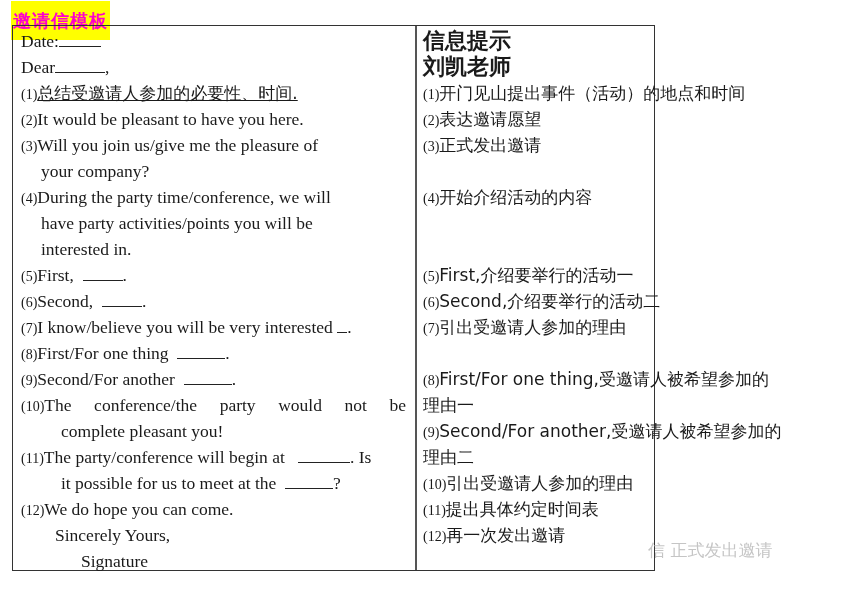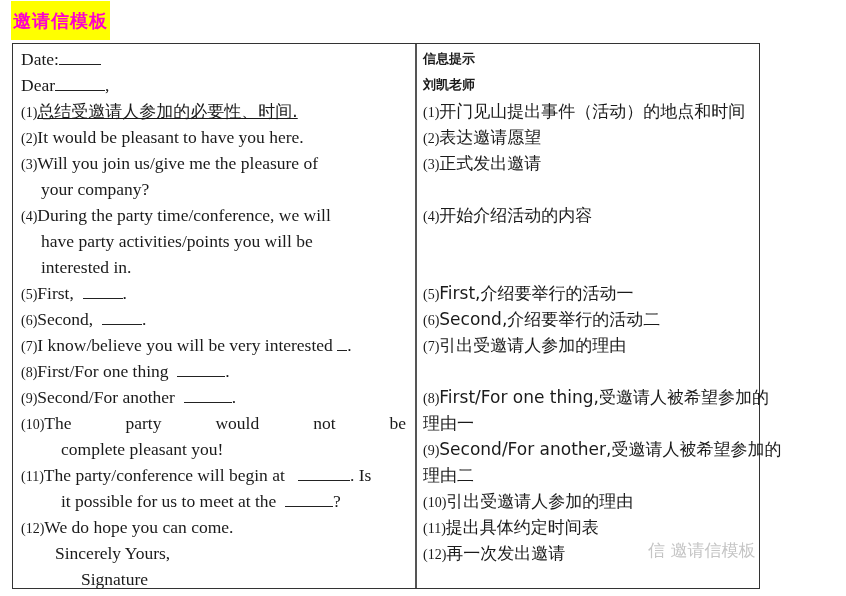"Date:" .table { margin-top: 18px -> none; width: 748px -> 643px }
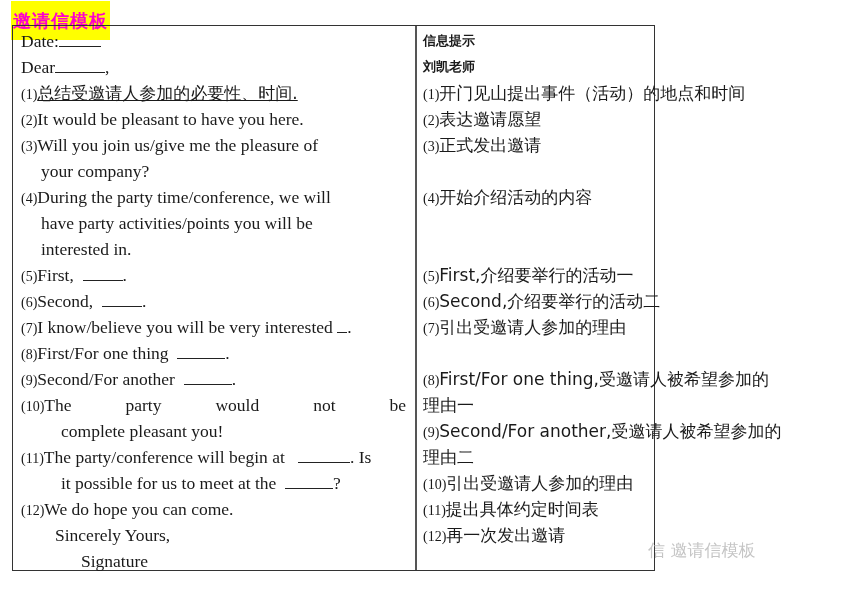"信息提示" .bold { font-size: 13px -> 22px }
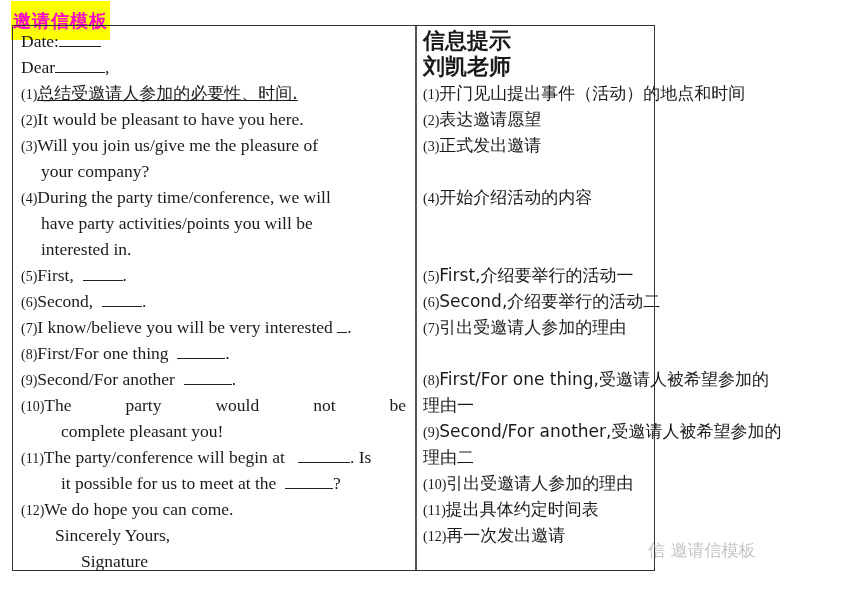"conference/the" span { html: none -> <span>conference/the</span> }
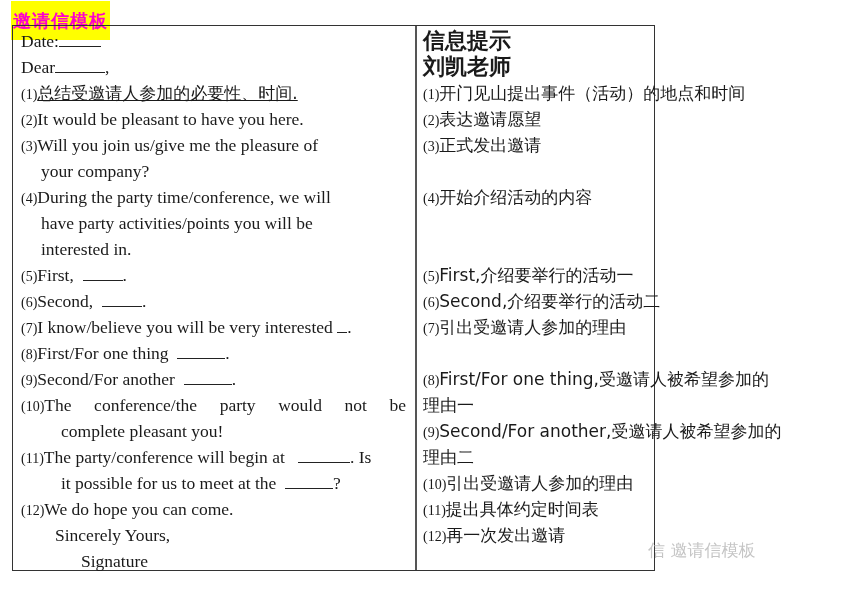"信 邀请信模板" span.ghost { text: 邀请信模板 -> 正式发出邀请 }
